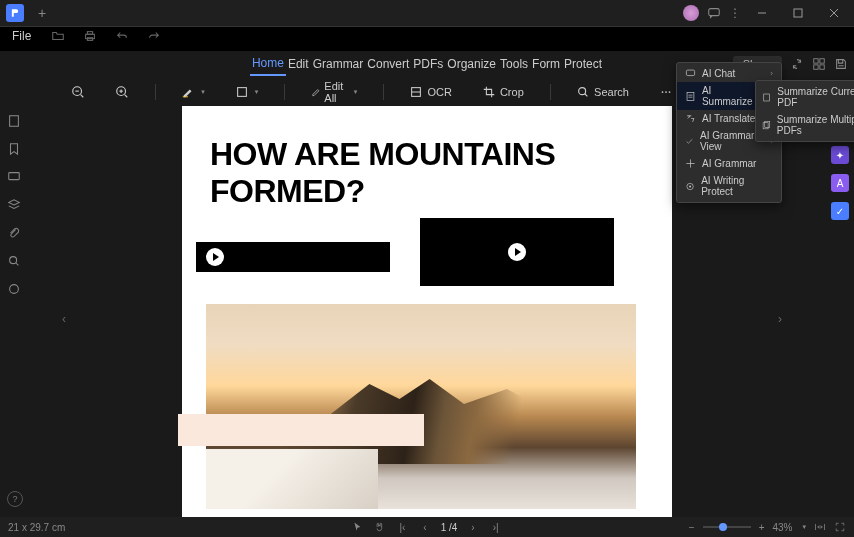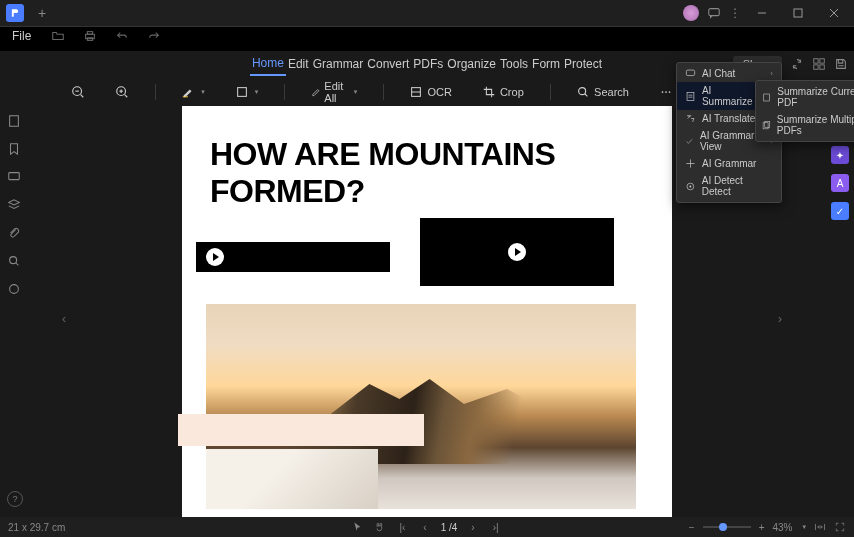"AI Detect Detect" span { text: Detect Detect -> Writing Protect }
